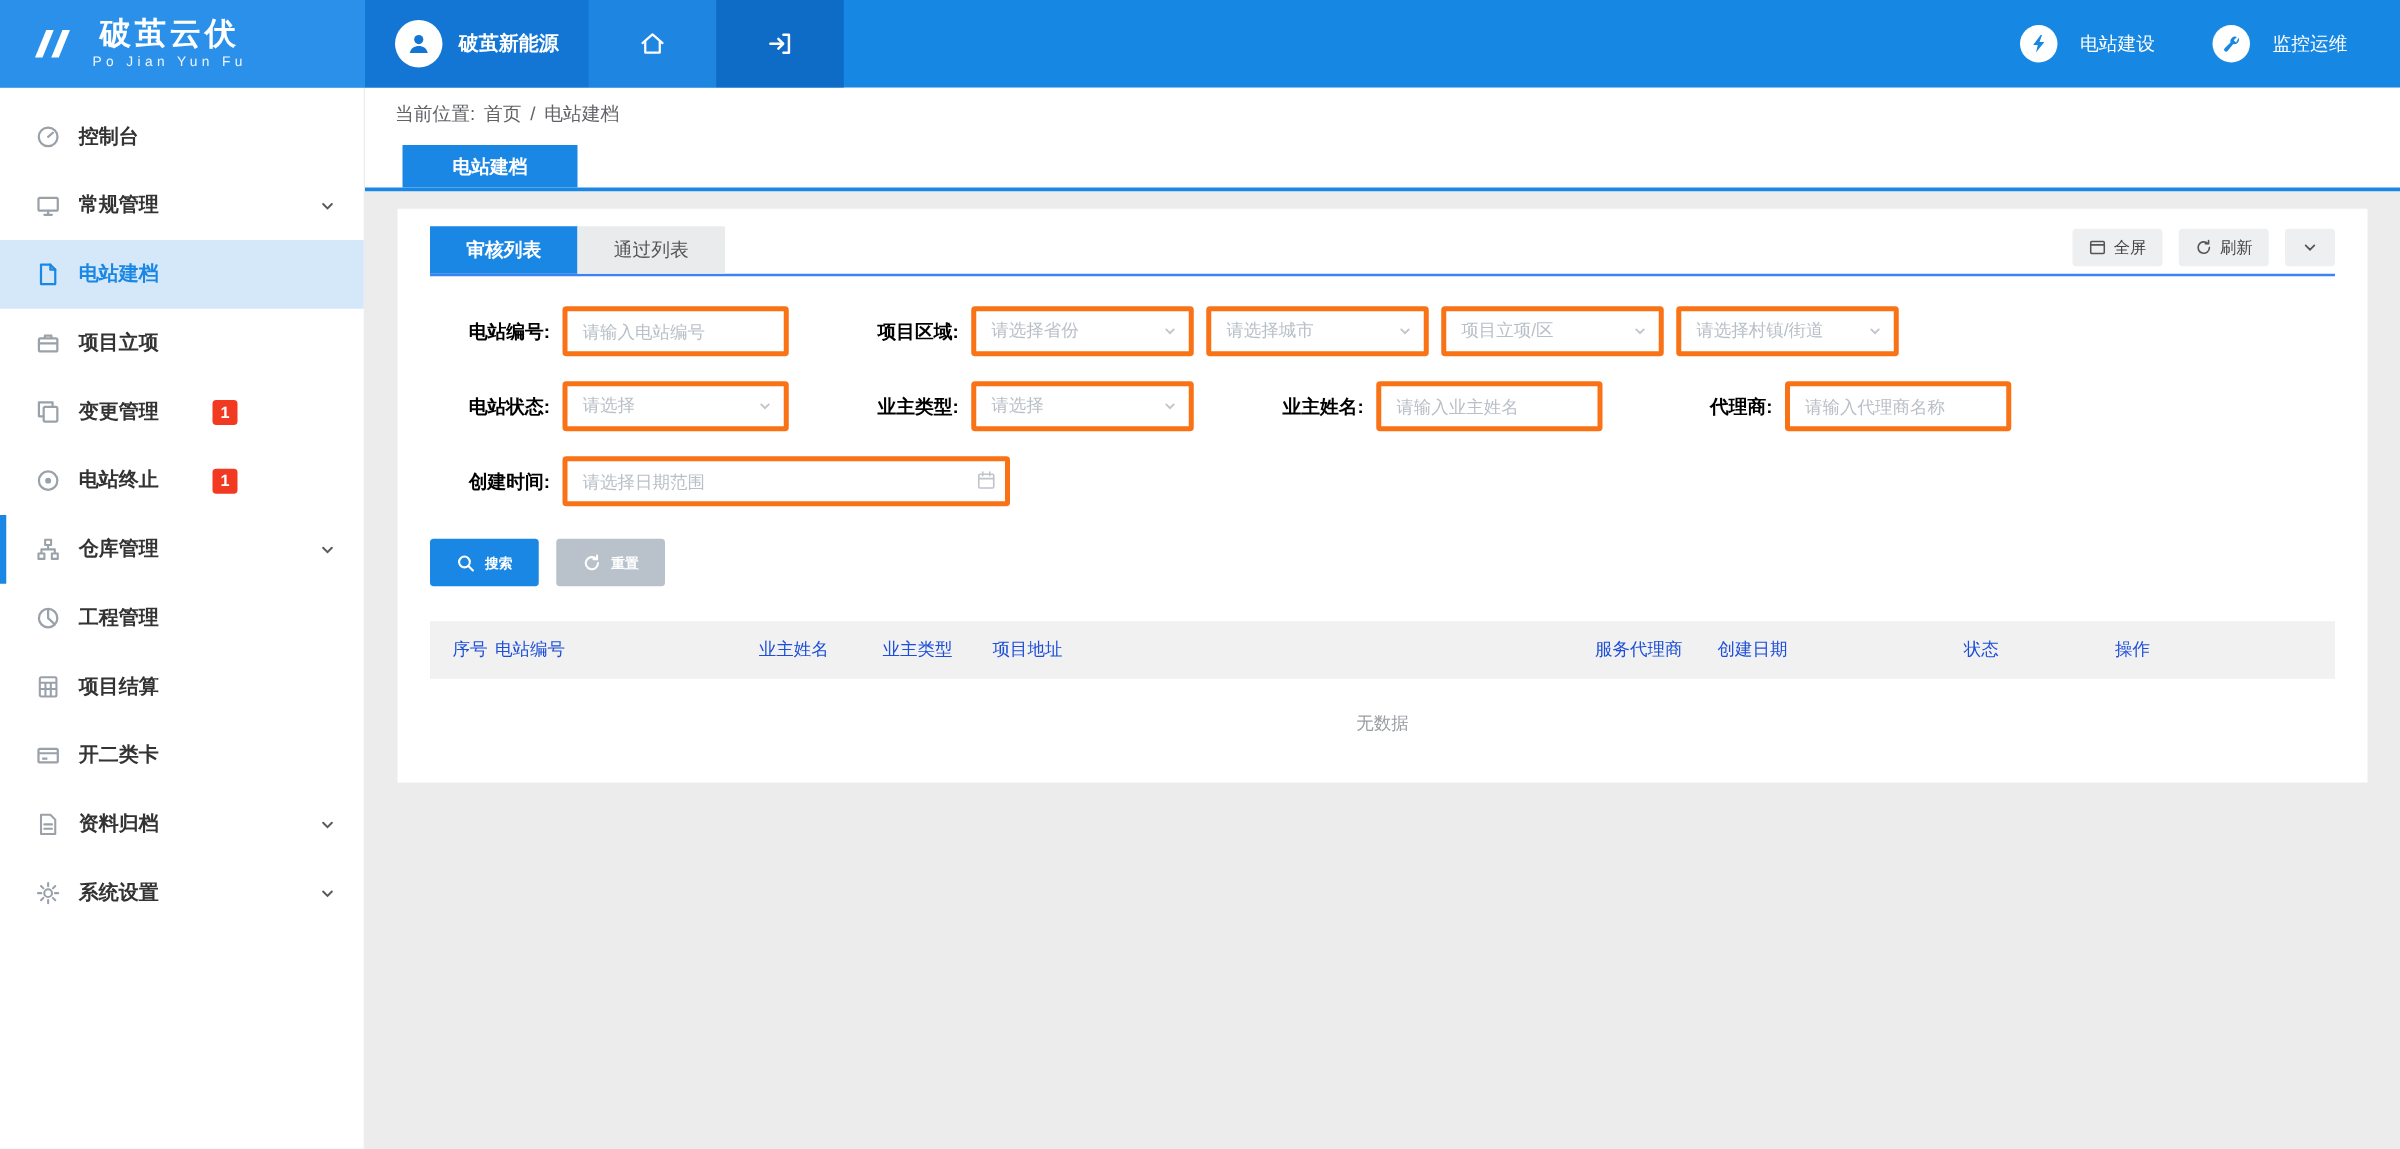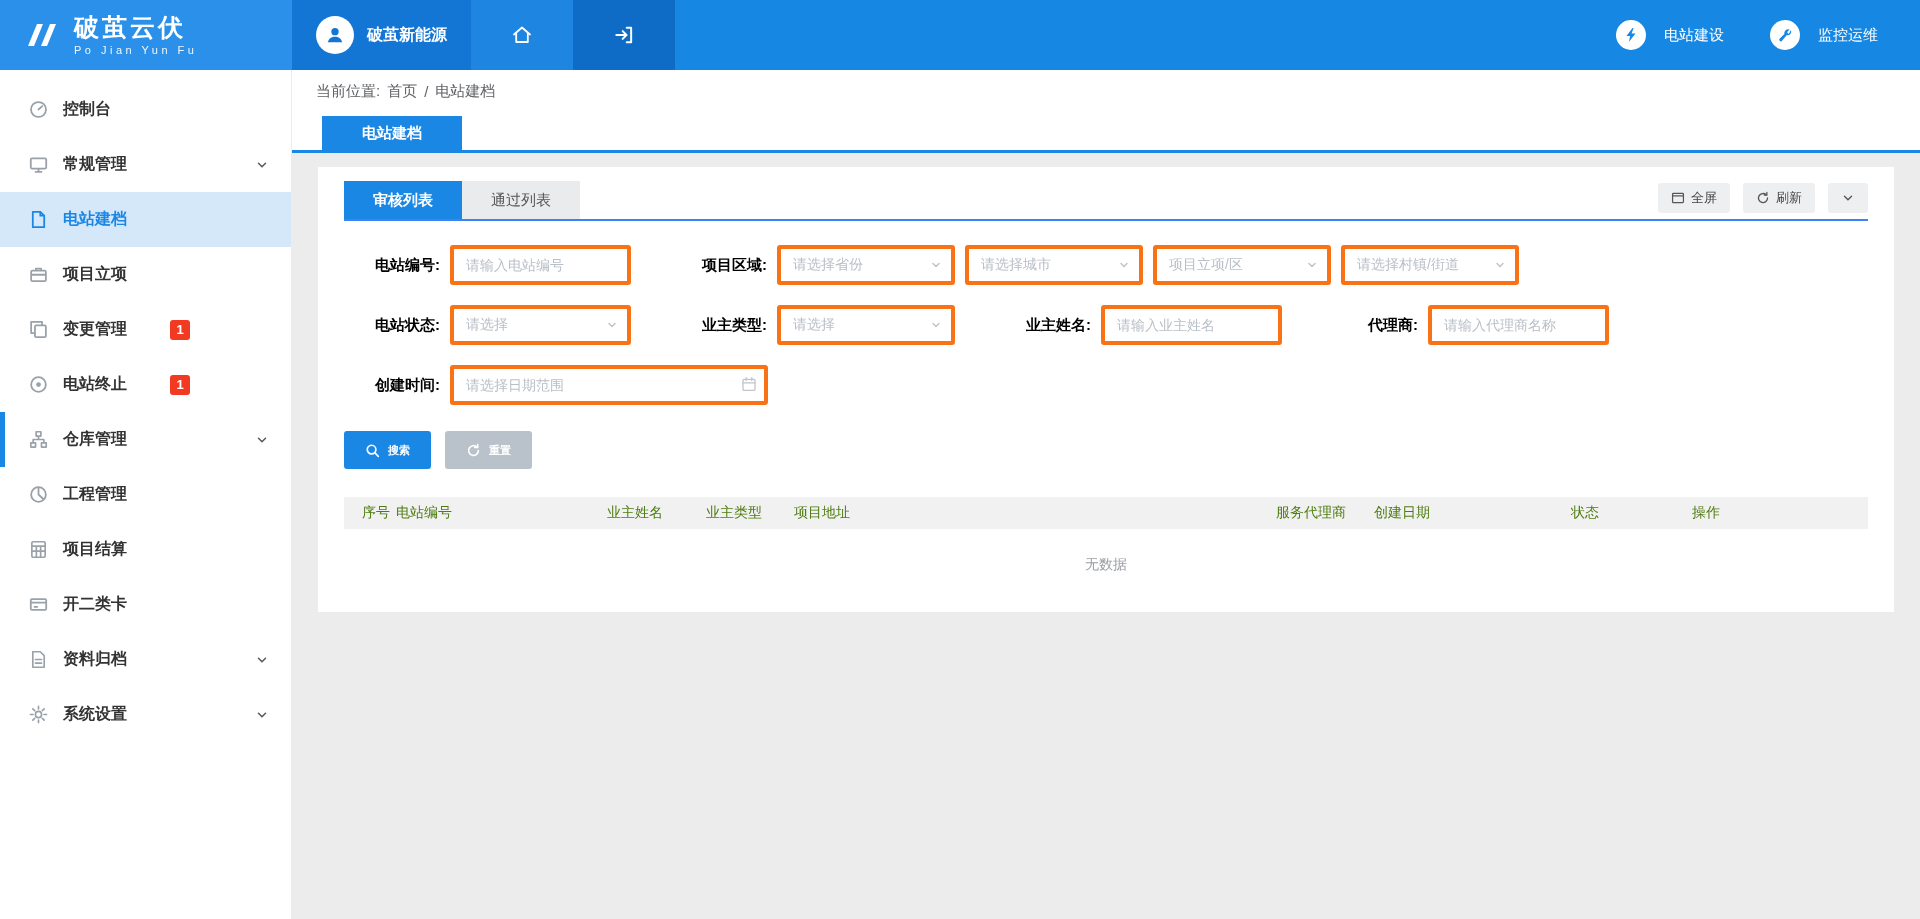"破茧云伏" .header { text-align: none -> center }
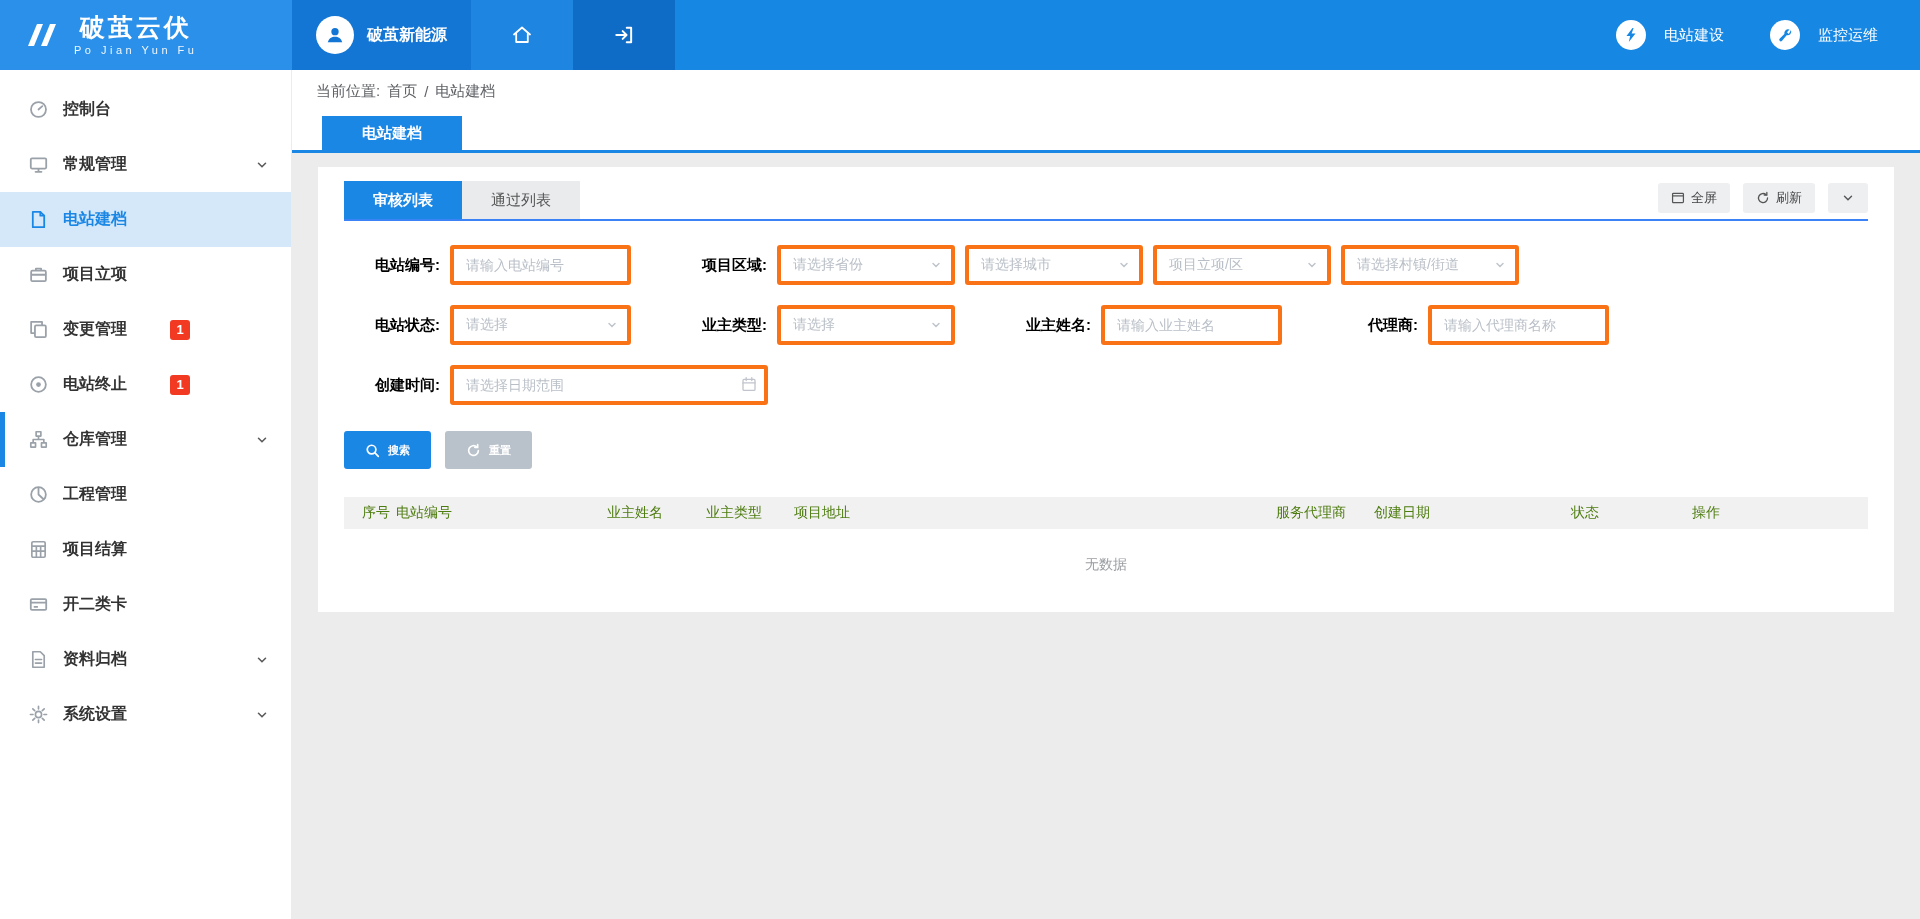"请选择日期范围" .w-date { width: 318px -> 358px }
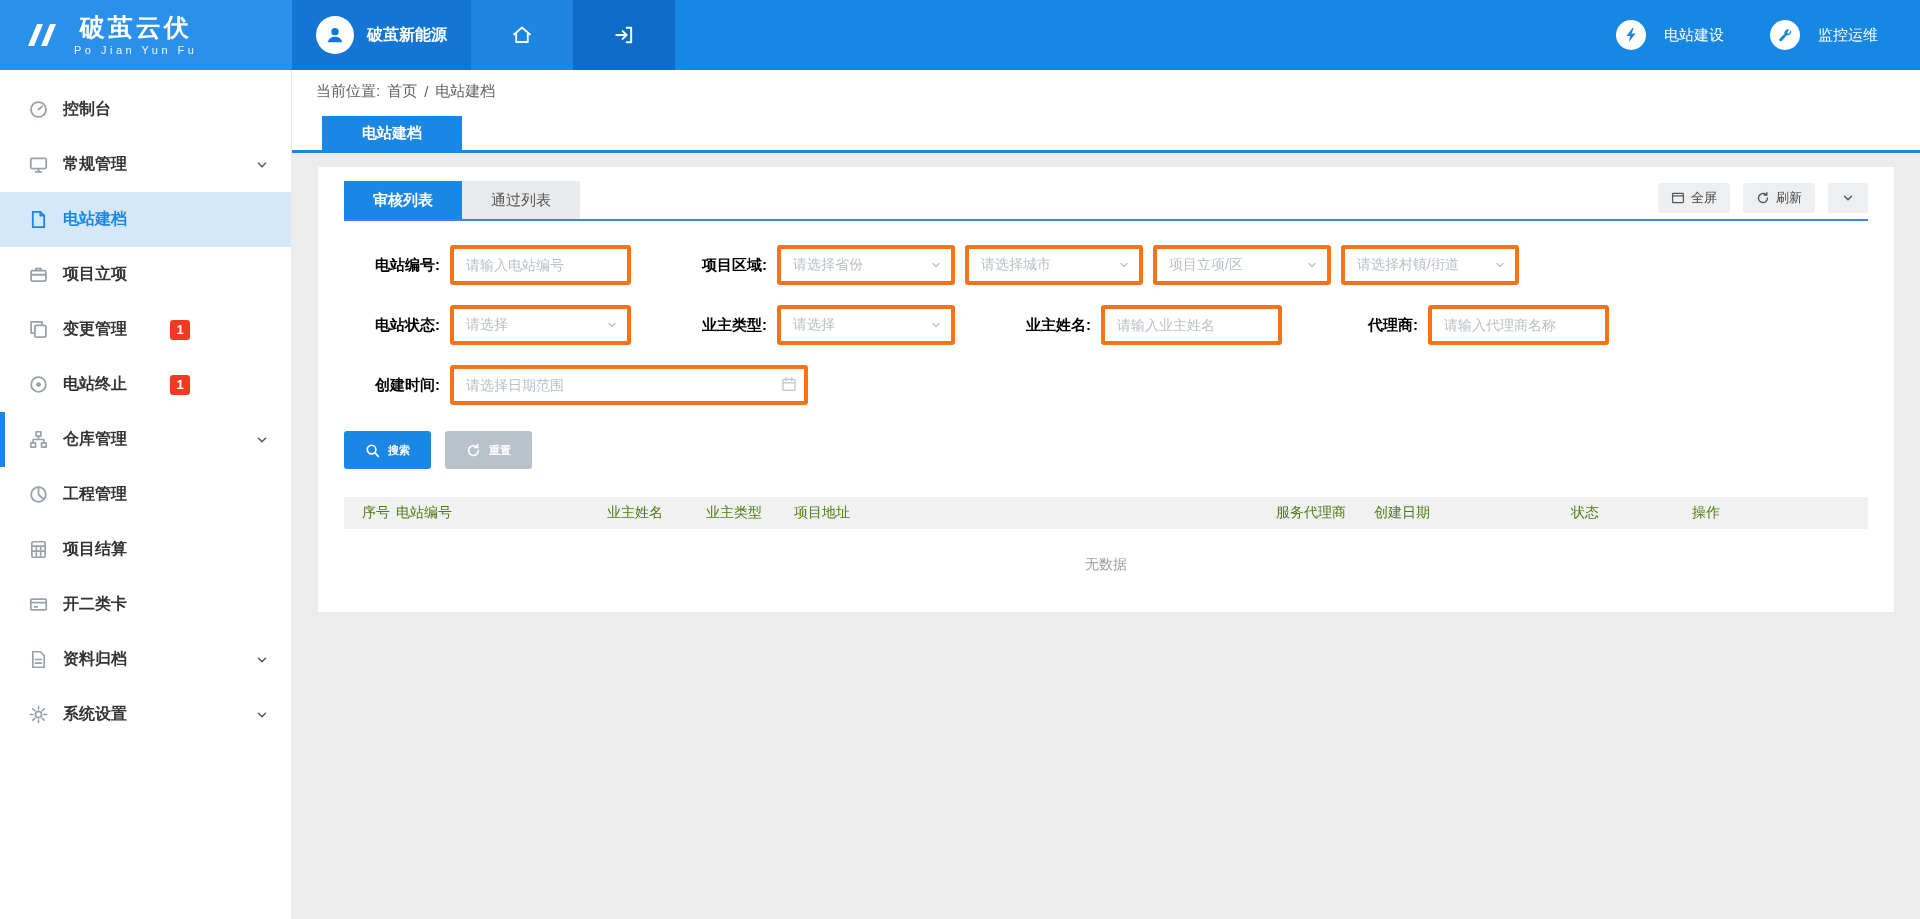"序号" .thead { color: #4d7c0f -> #1d4ed8; height: 32px -> 46px }
